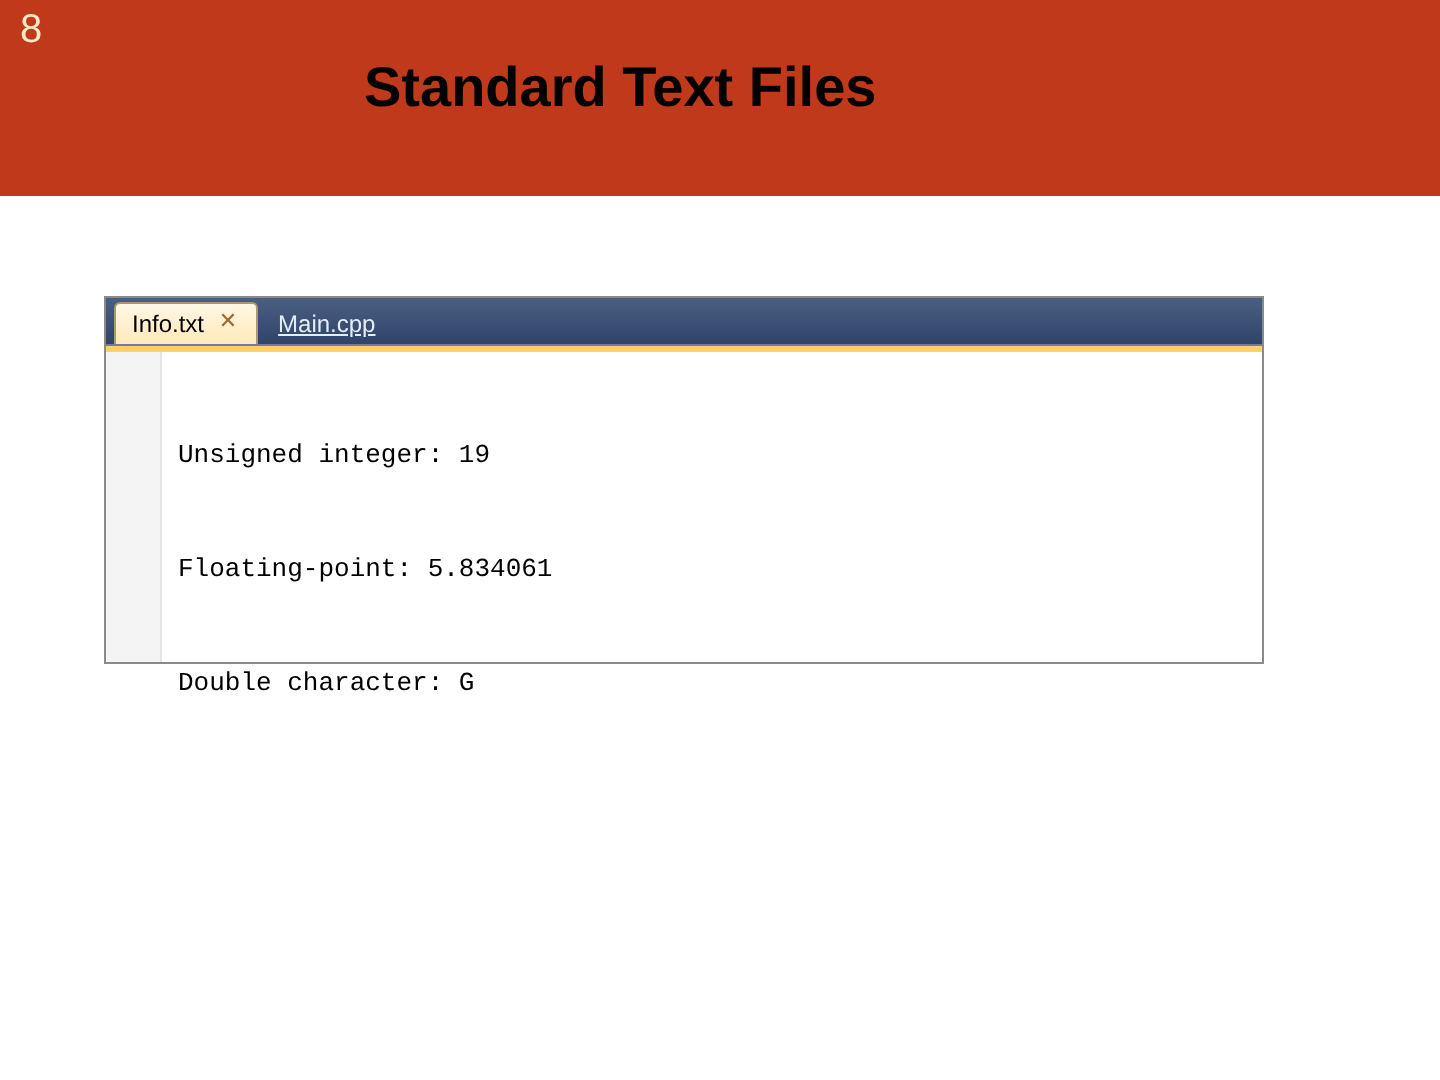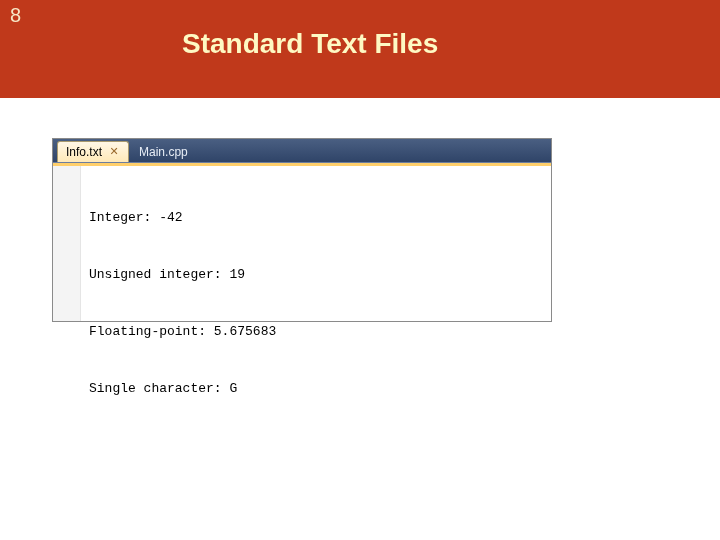"Standard Text Files" .slide-title { color: #fef9c3 -> #000000 }
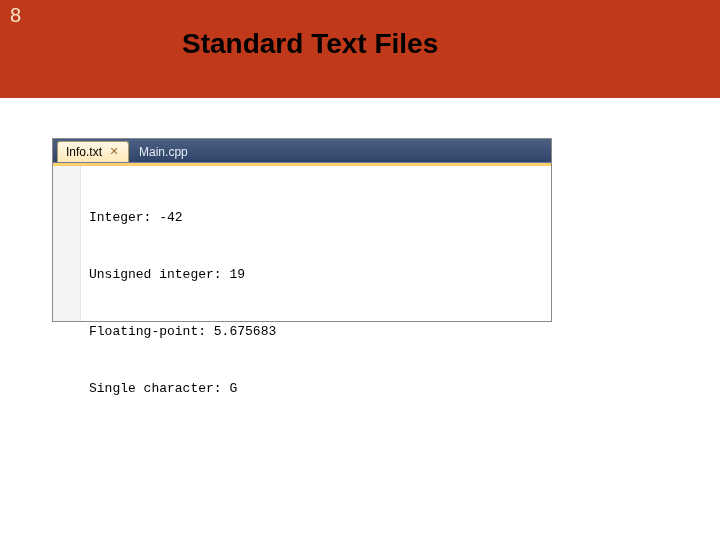"Info.txt" .editor-shot { top: 138px -> 148px; width: 500px -> 580px }
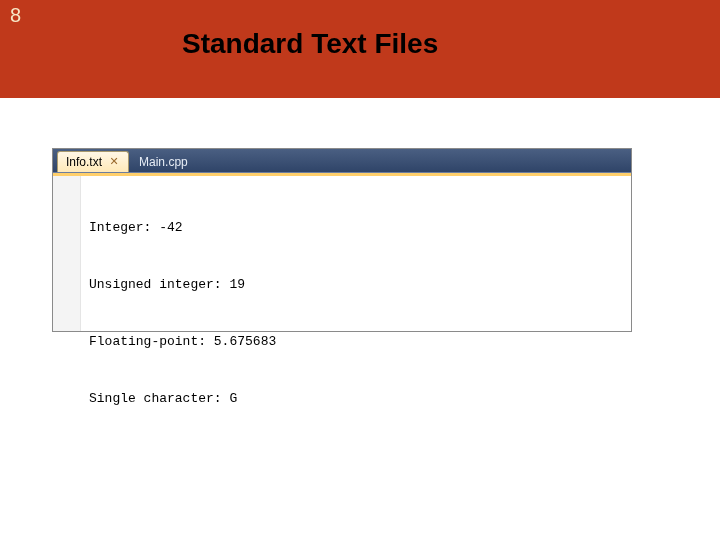"Main.cpp" .tab.inactive { text-decoration: none -> underline }
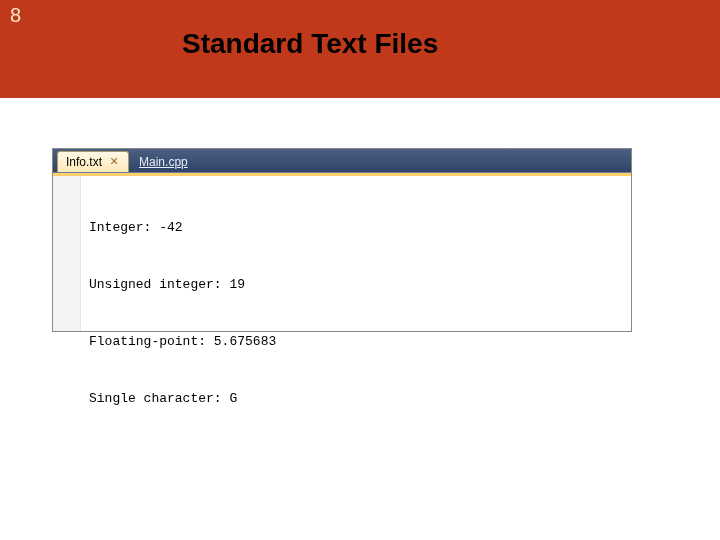"Integer: -42" div { html: <div>Integer: -42</div> -> none }
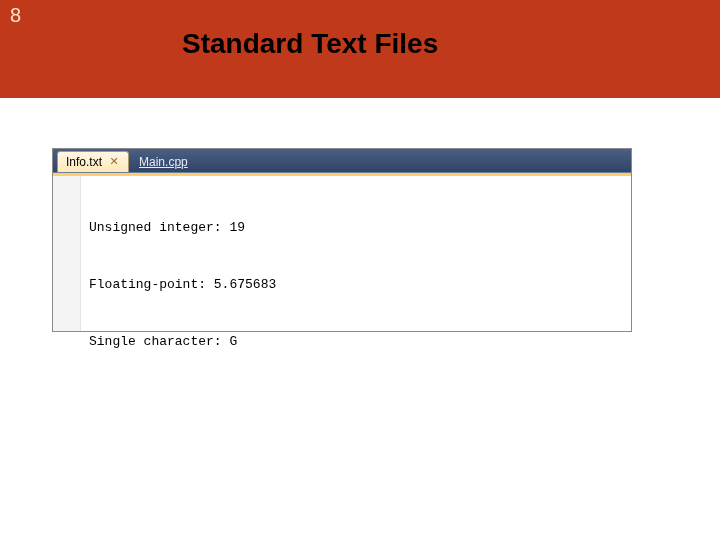"Floating-point: 5.675683" div { text: 5.675683 -> 5.834061 }
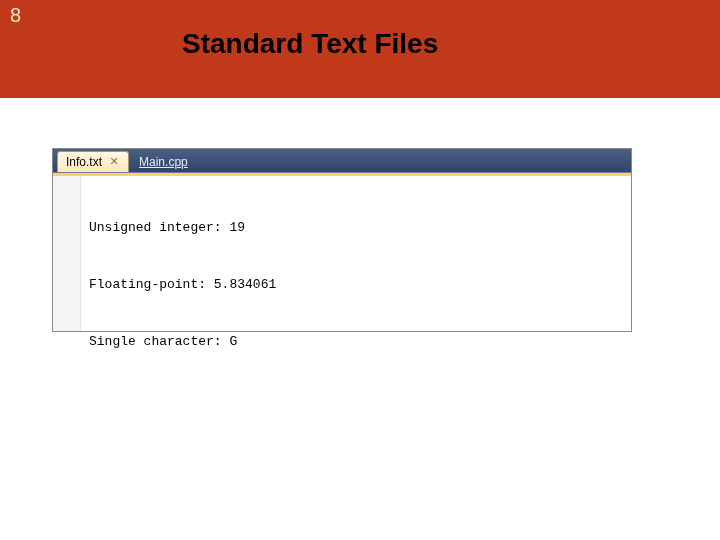"Single character: G" div { text: Single -> Double }
